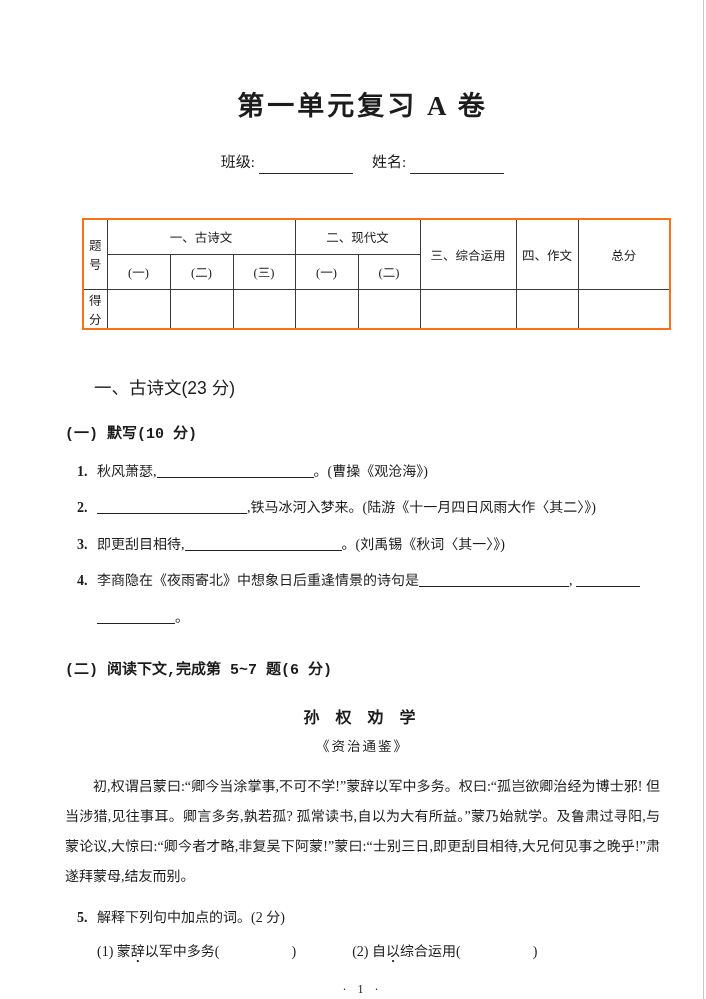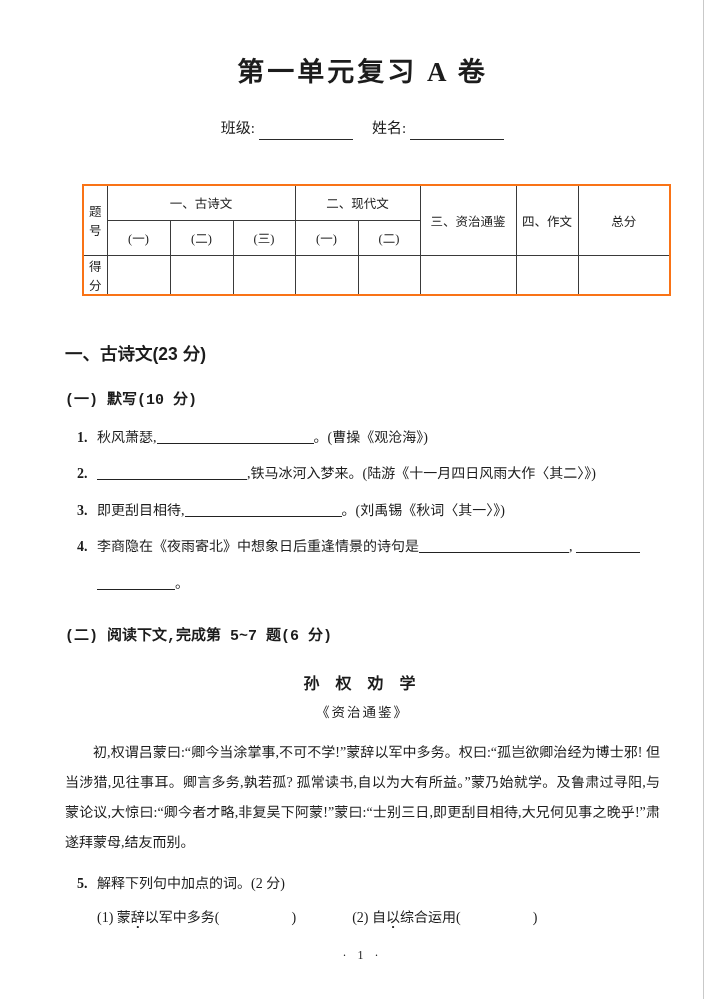"第一单元复习 A 卷" .paper { padding: 54px 46px 0 65px -> 88px 46px 0 65px }
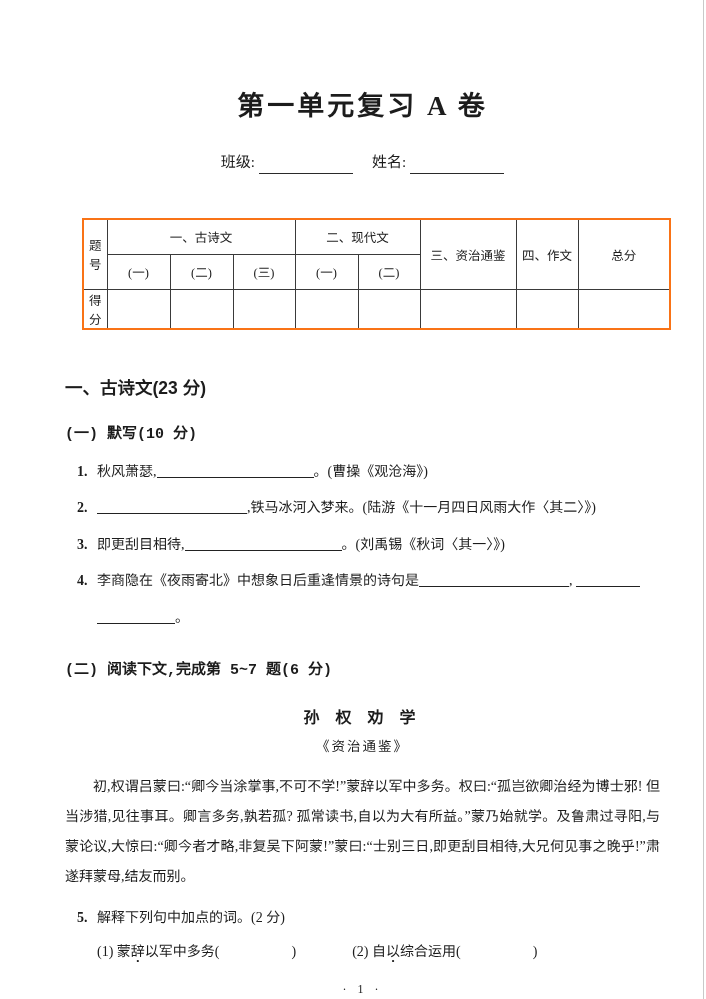"三、资治通鉴" td { text: 资治通鉴 -> 综合运用 }
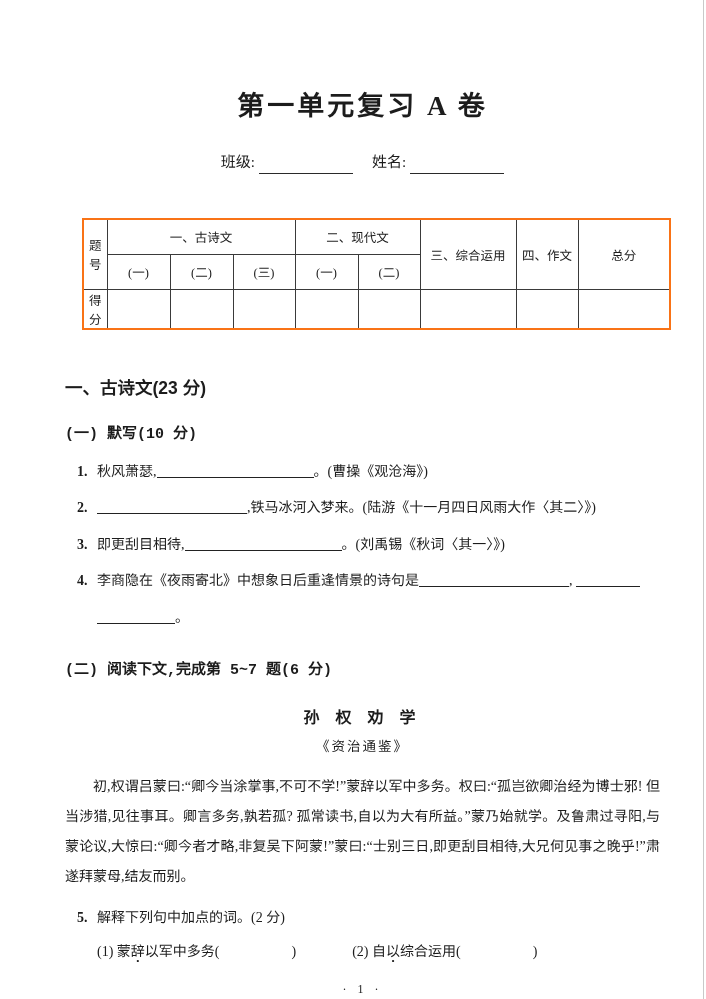"一、古诗文(23 分)" .sec-heading { font-weight: bold -> normal; margin-left: none -> 29px }
